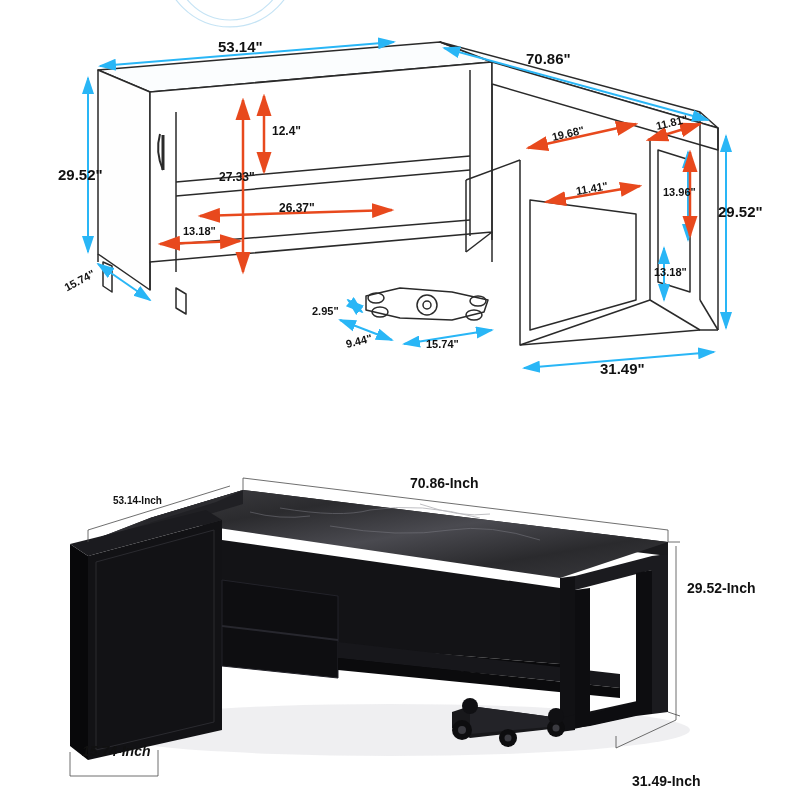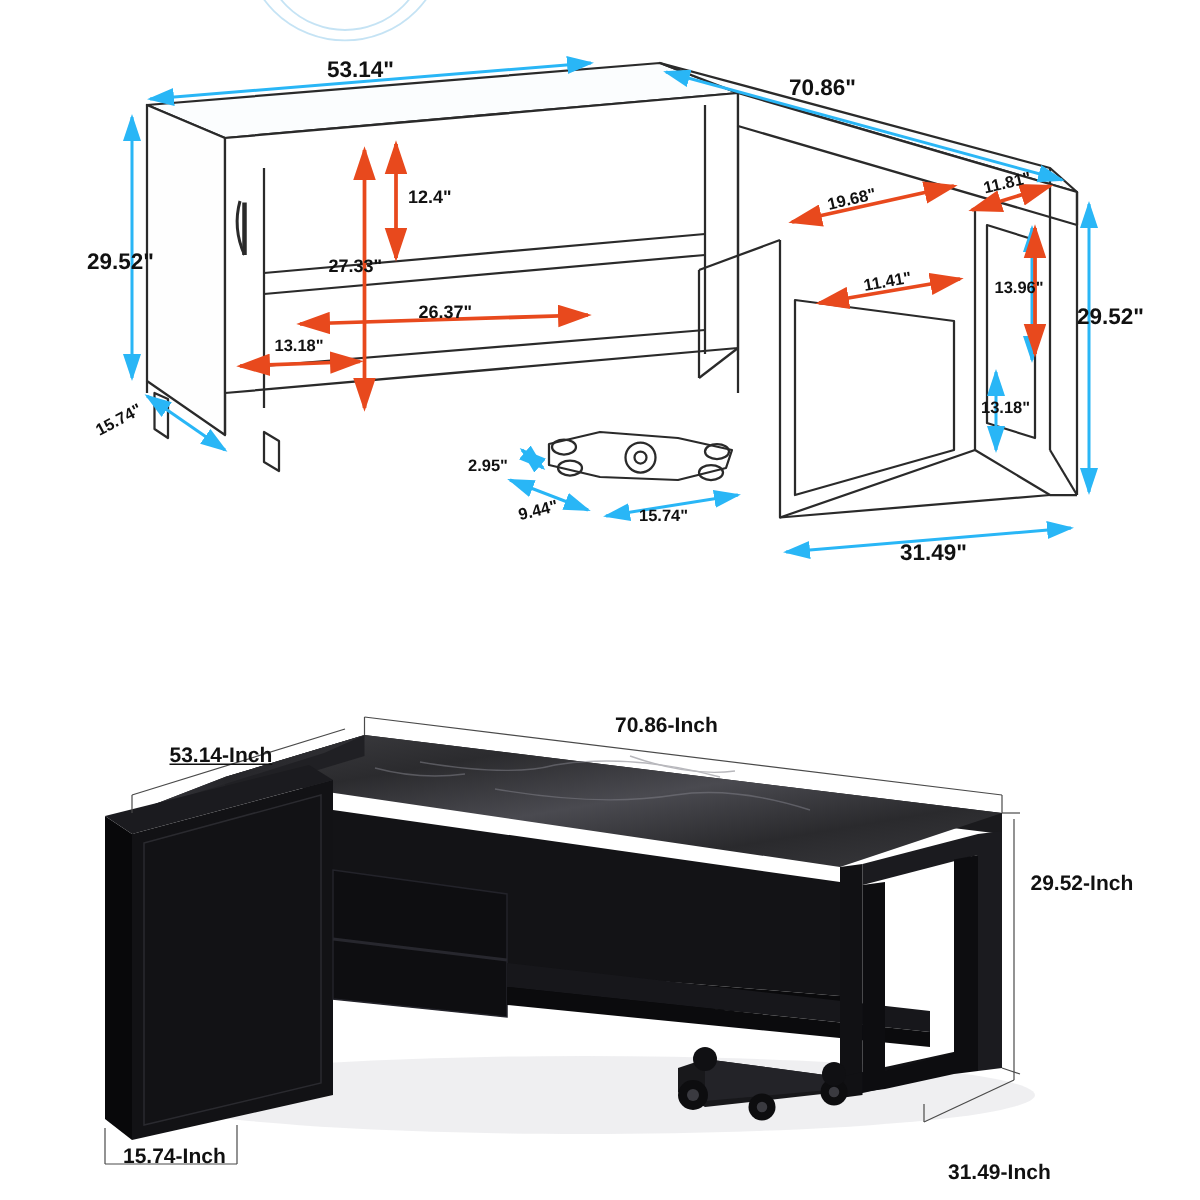"53.14-Inch" div.lbl { font-size: 14px -> 10px; text-decoration: underline -> none }
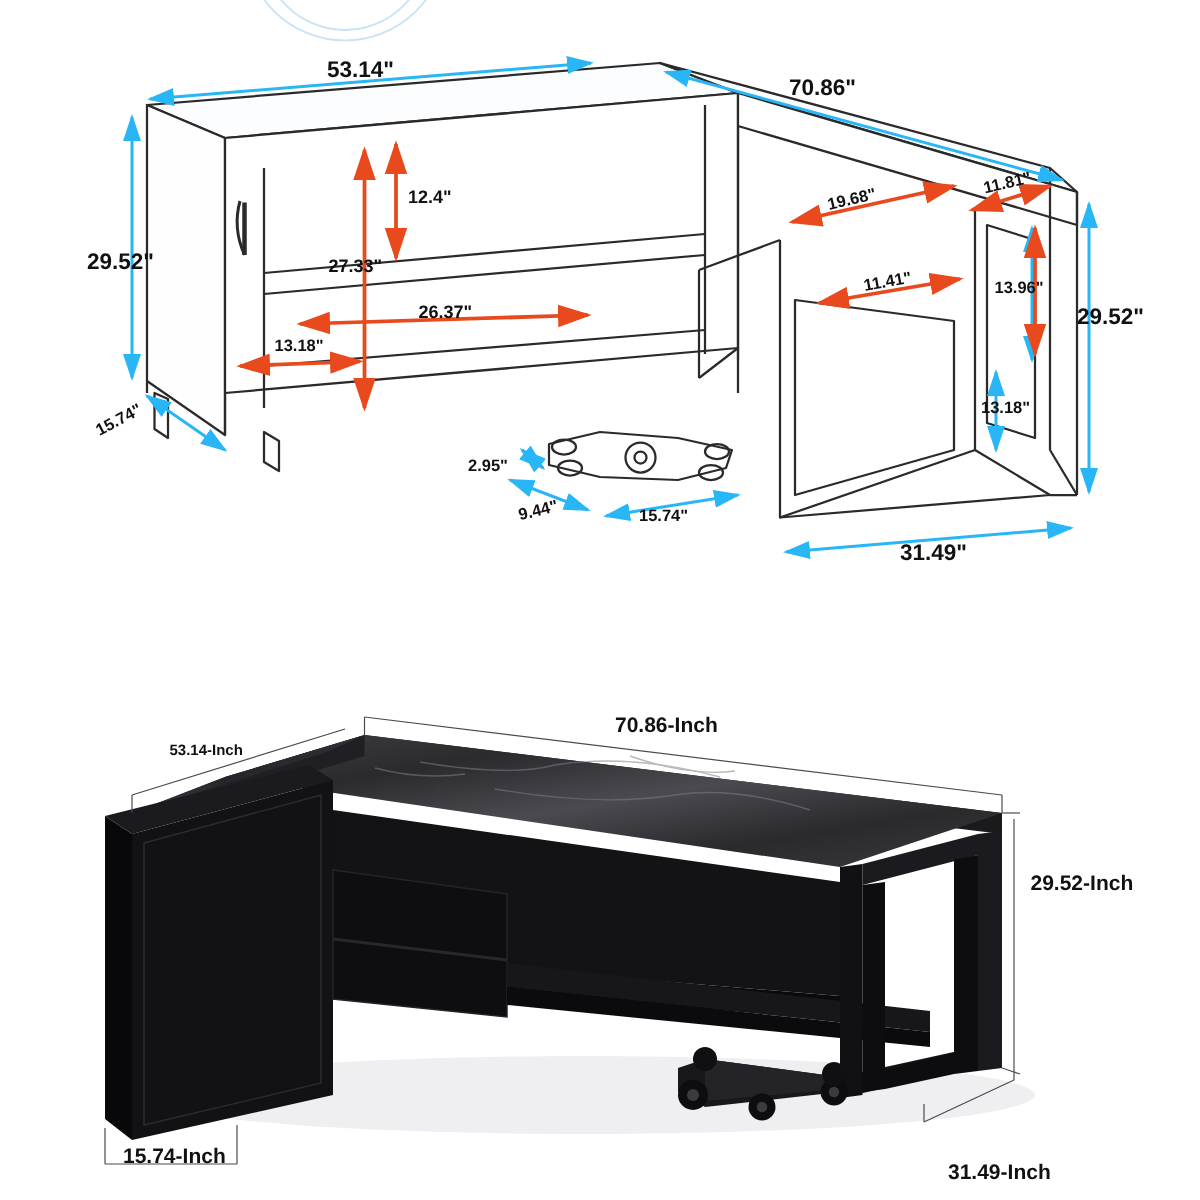"15.74-Inch" div.lbl { font-style: none -> italic; top: 332px -> 313px }
